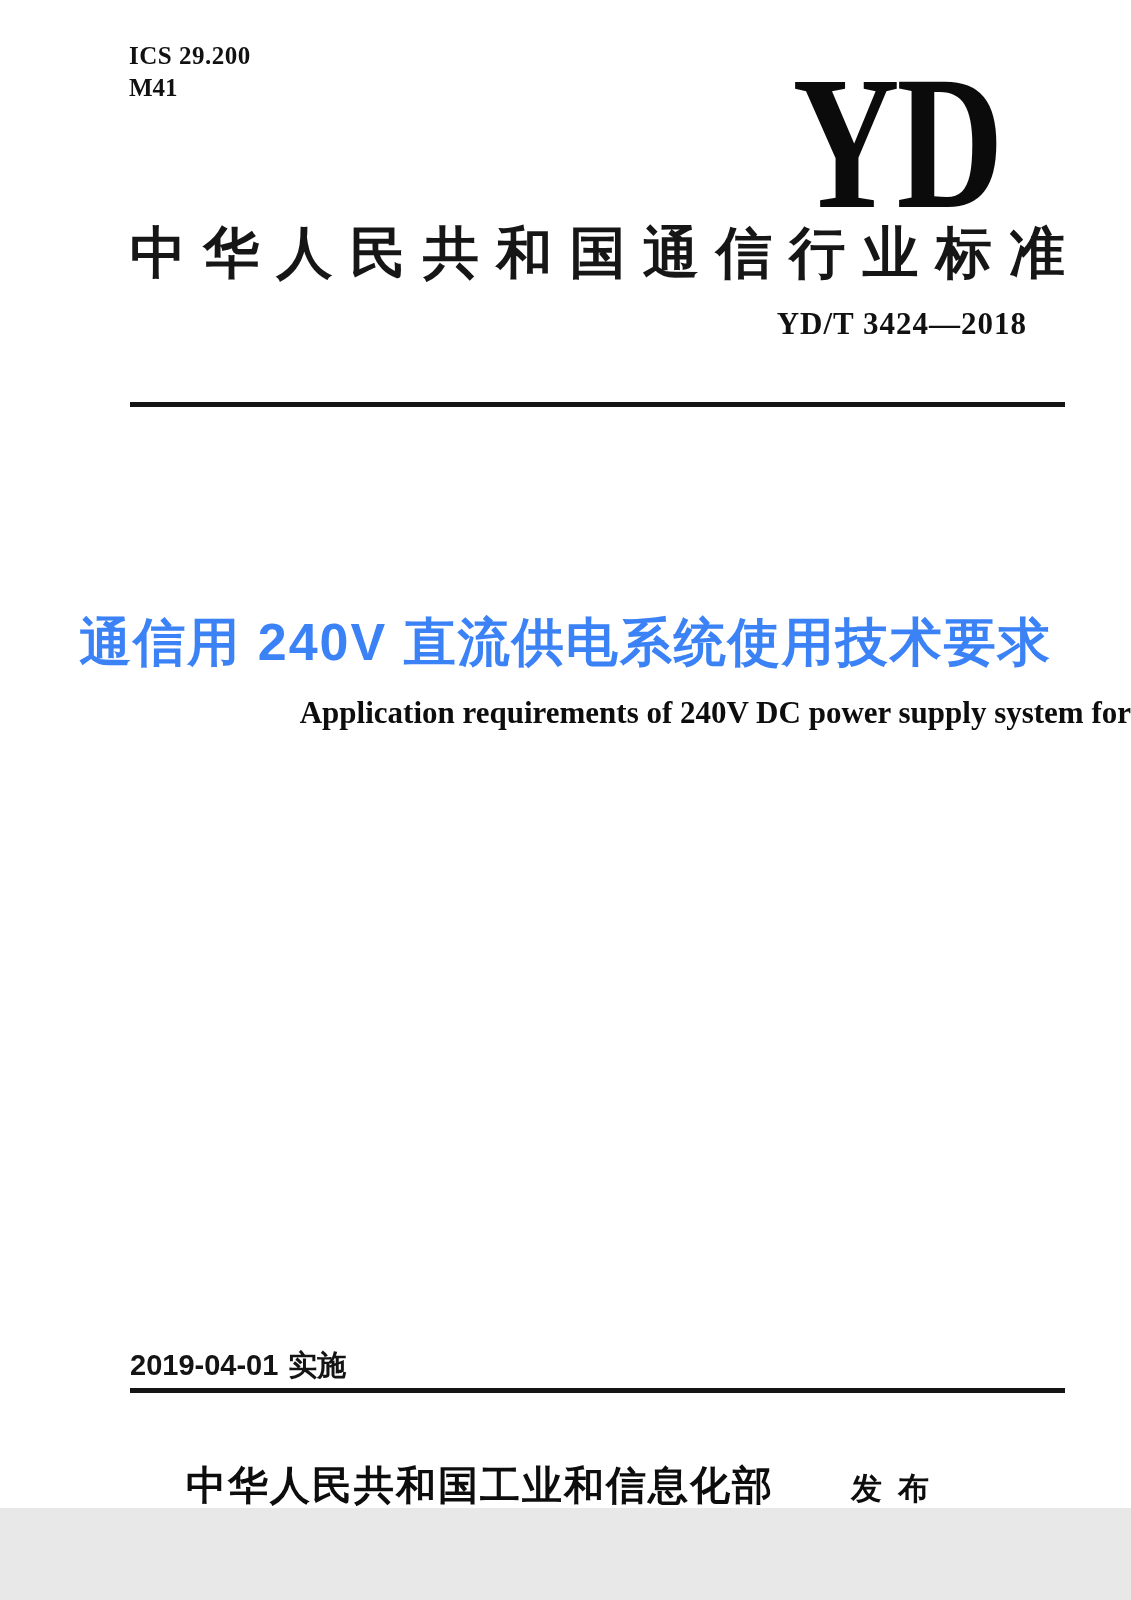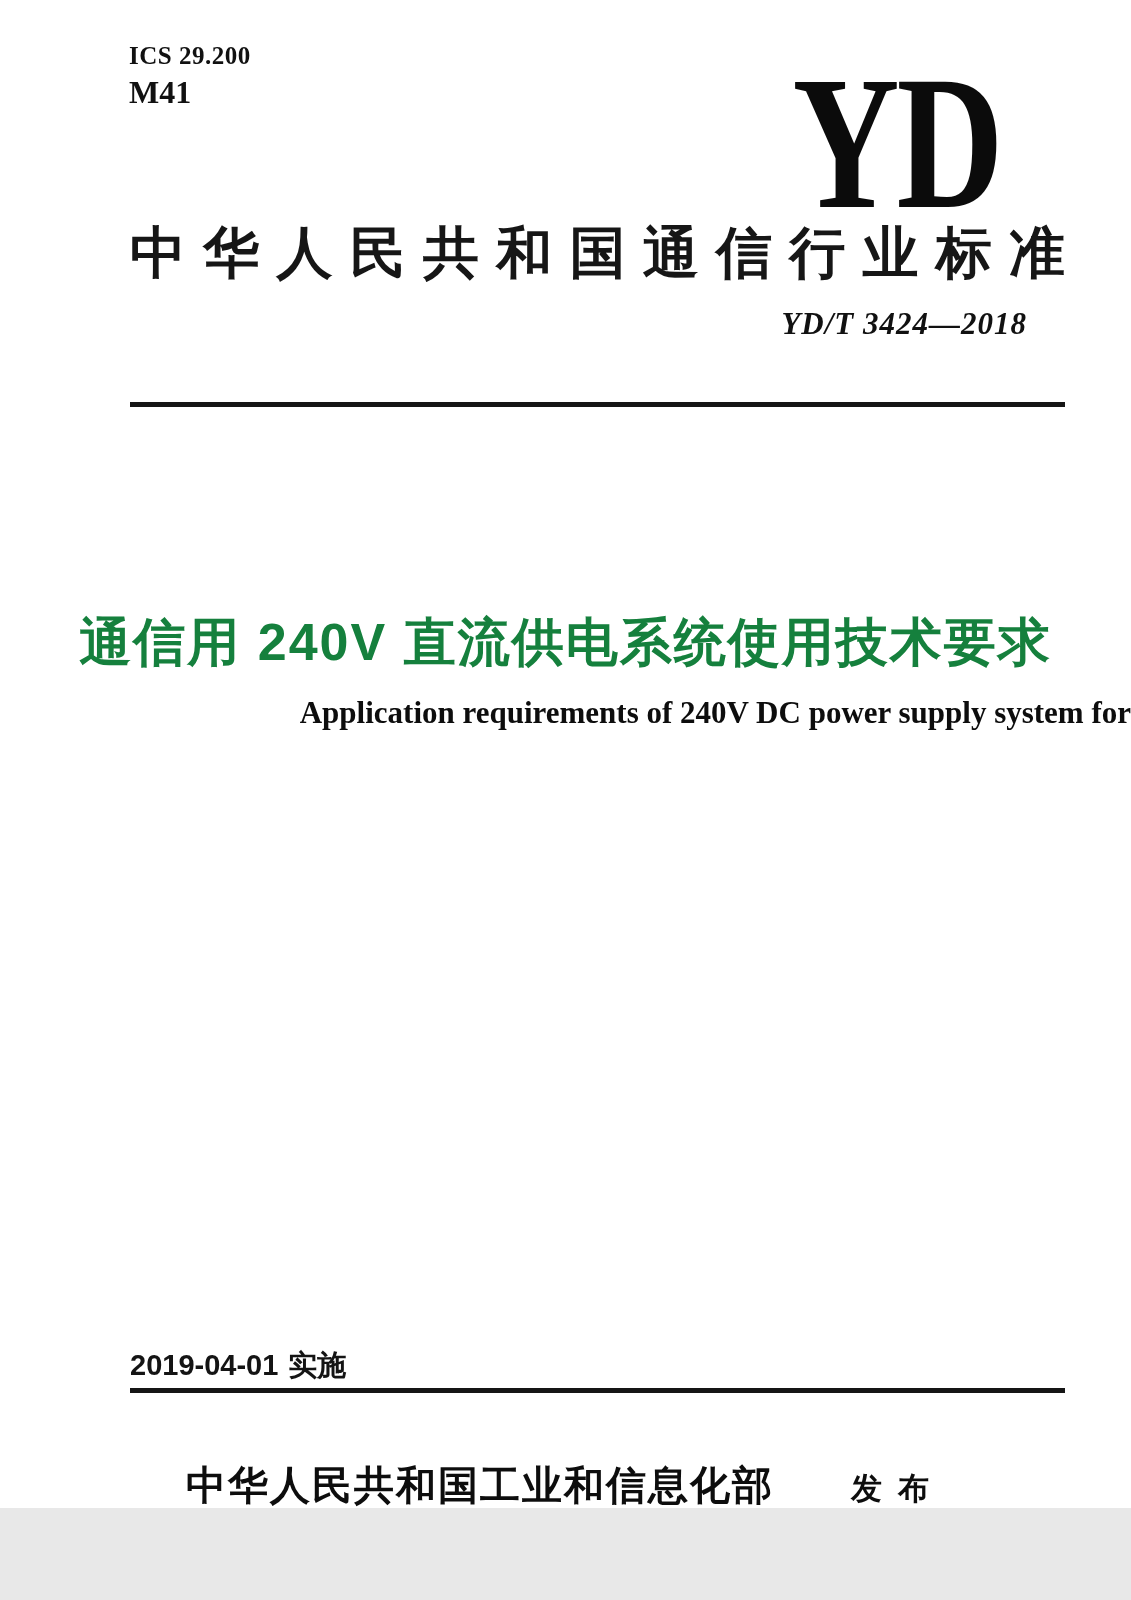"M41" .class-code { font-size: 32px -> 25px }
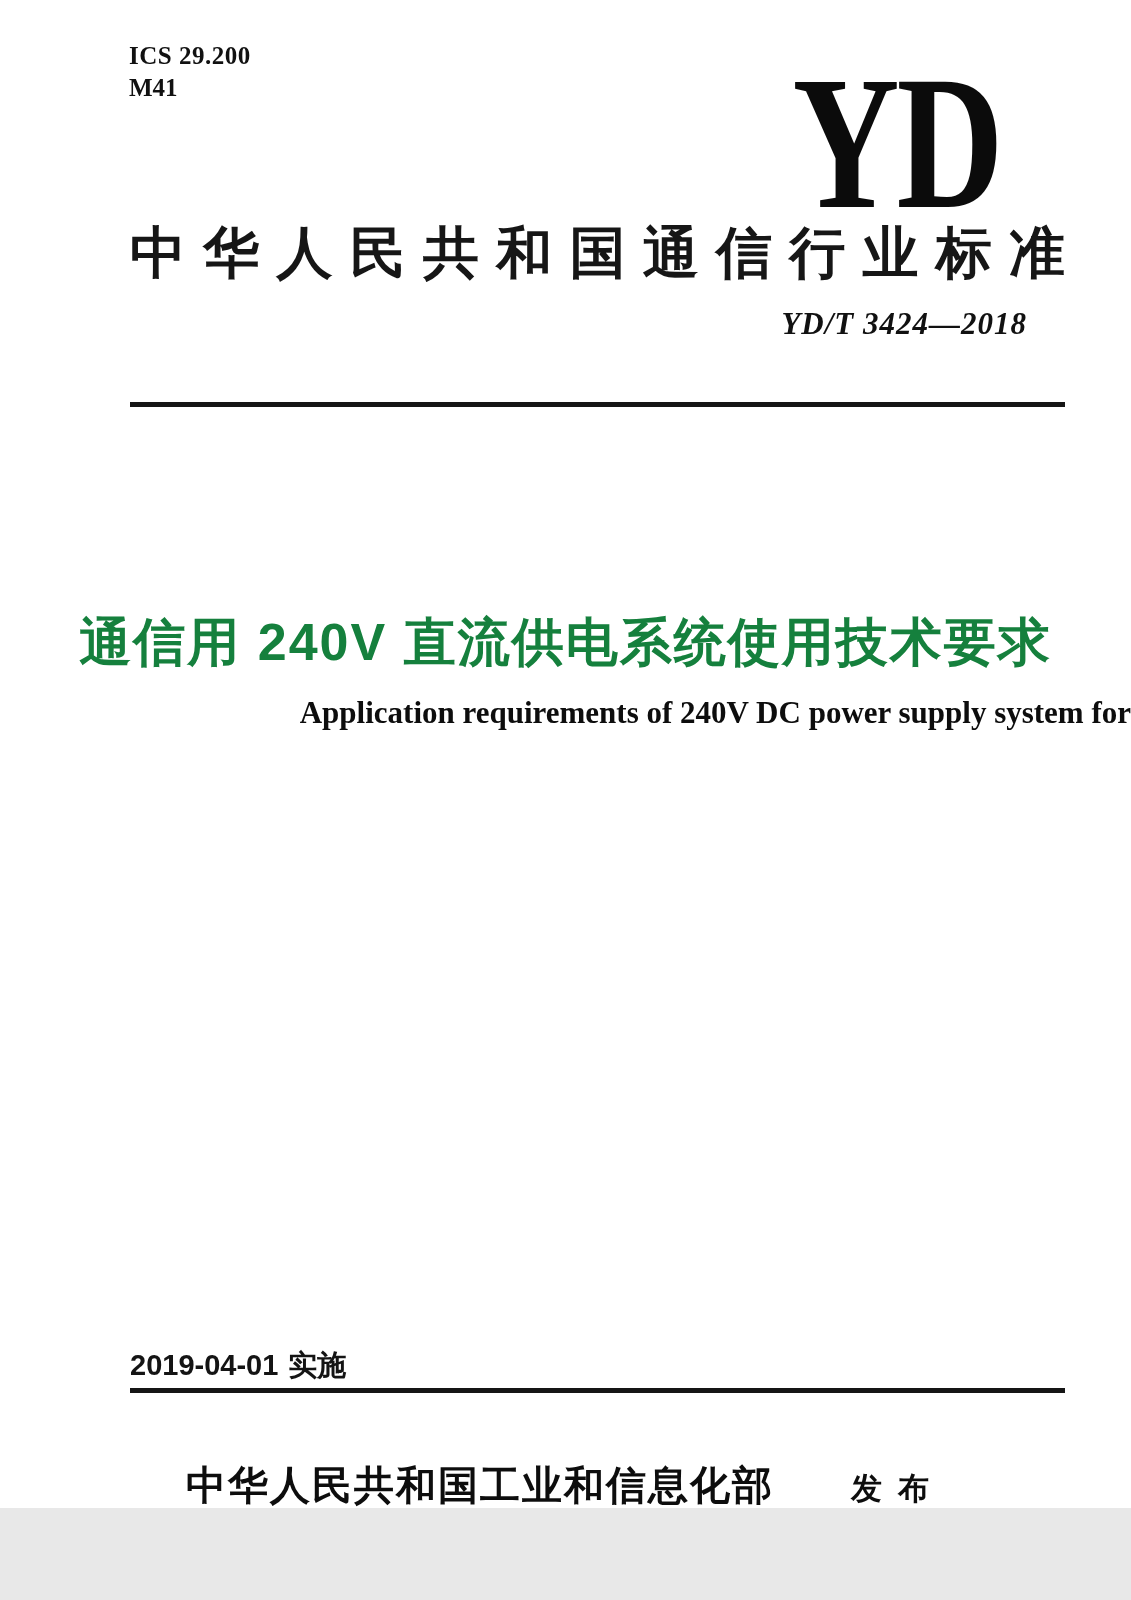"YD/T 3424—2018" .standard-number { font-style: italic -> none }
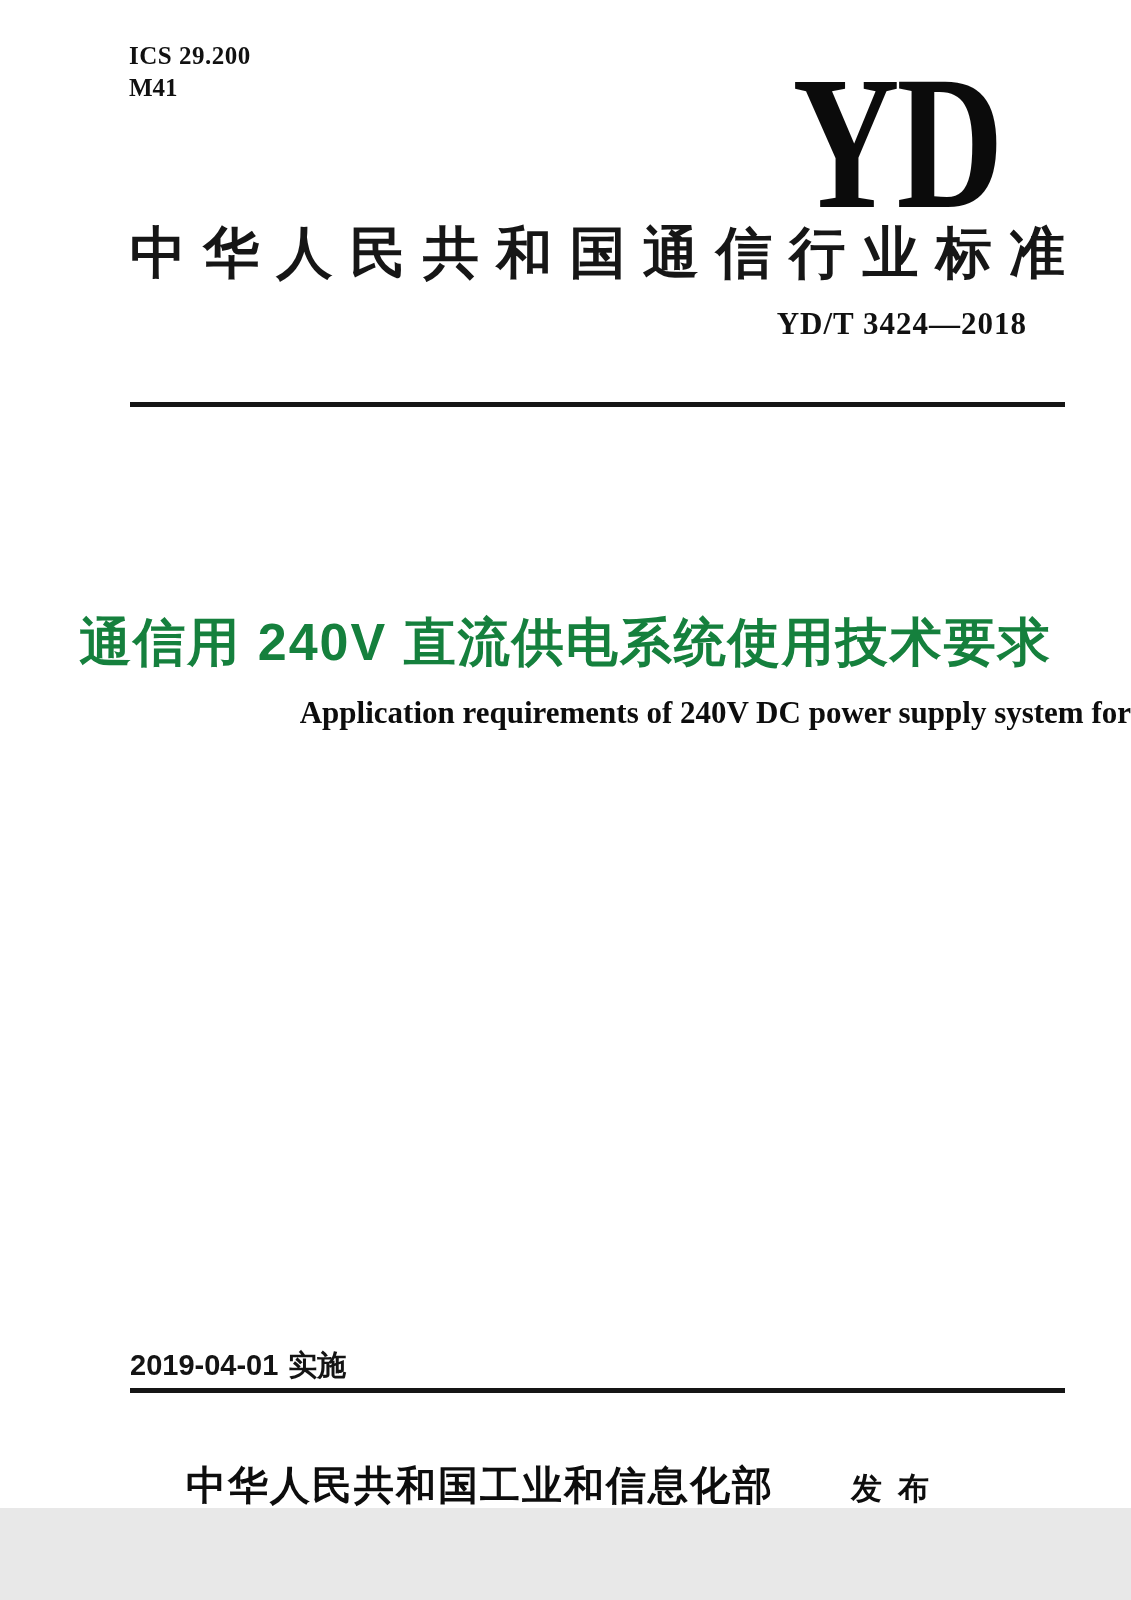"通信用 240V 直流供电系统使用技术要求" .title-zh { color: #15803d -> #3b82f6 }
